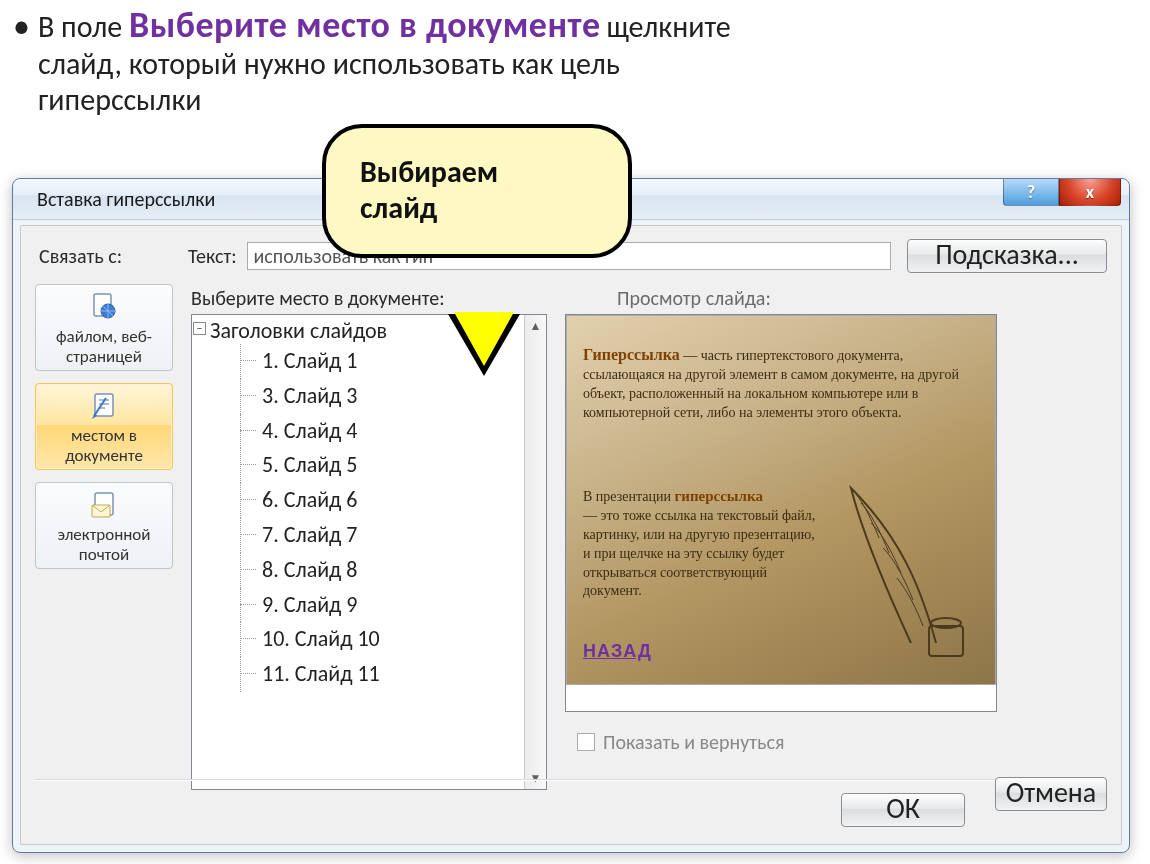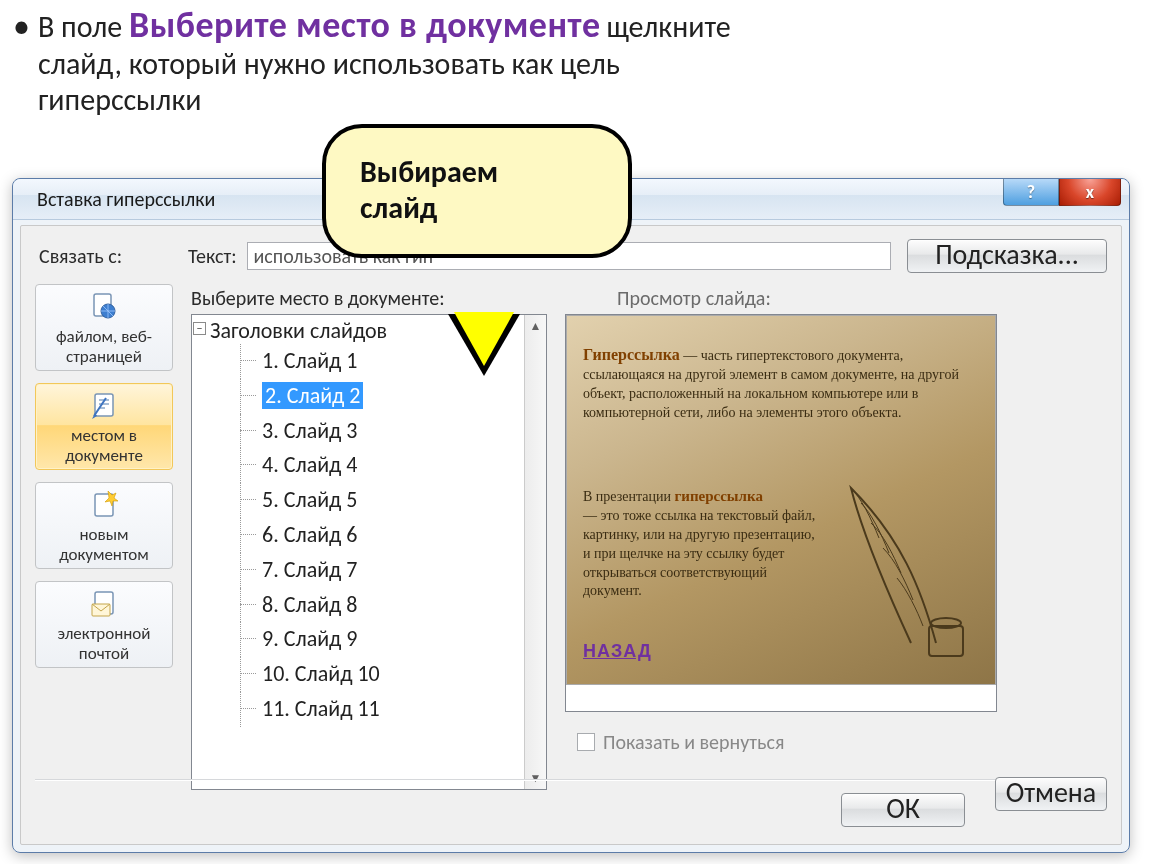"2. Слайд 2" li.sel { html: <li><span>2. Слайд 2</span></li> -> none }
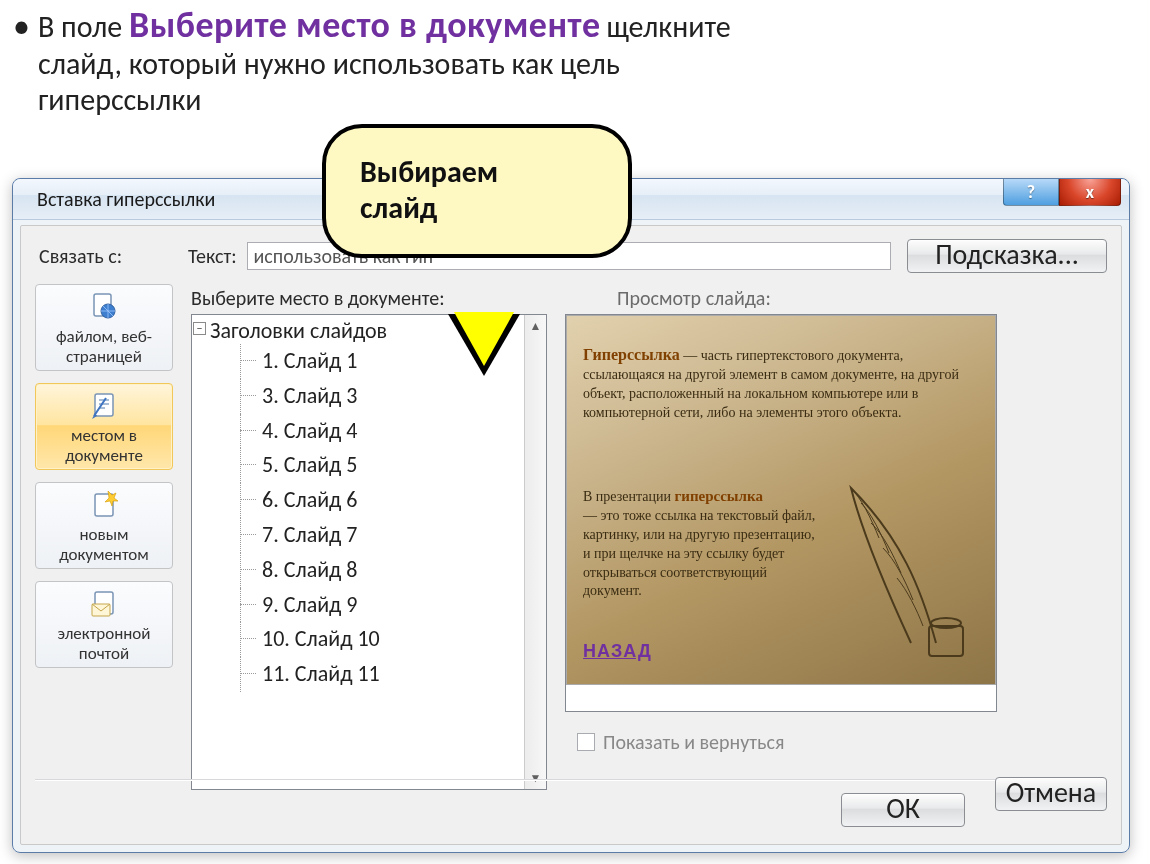"новым" div.side-item { html: <div> <svg> <rect></rect> <polygon></polygon> </svg> <div> <span>новым</span><br><span>документом</span> </div> </div> -> none }
